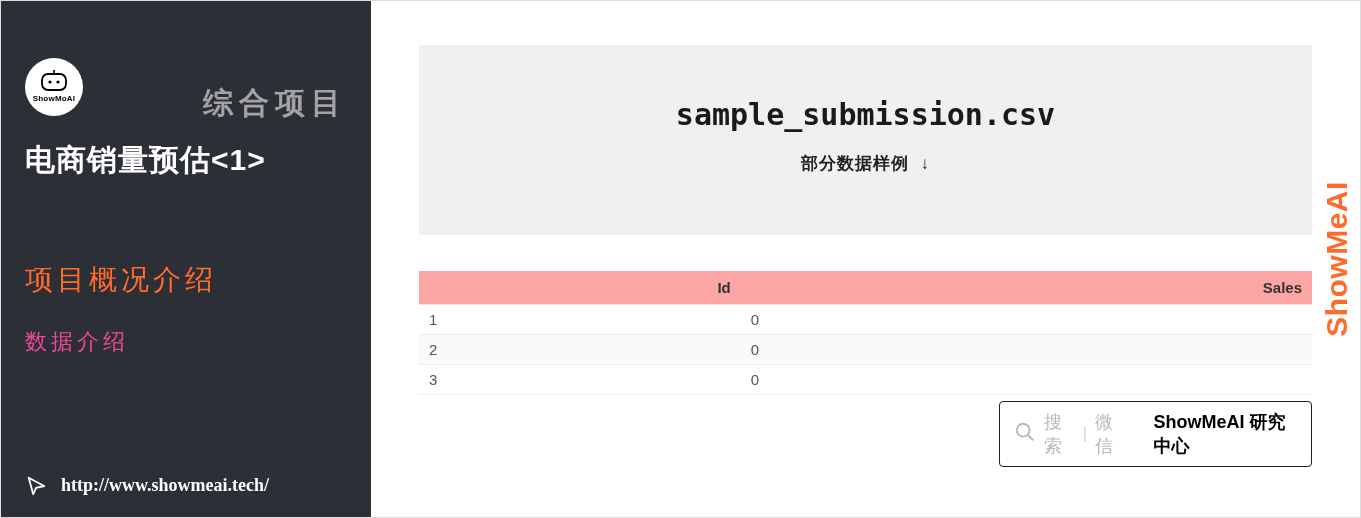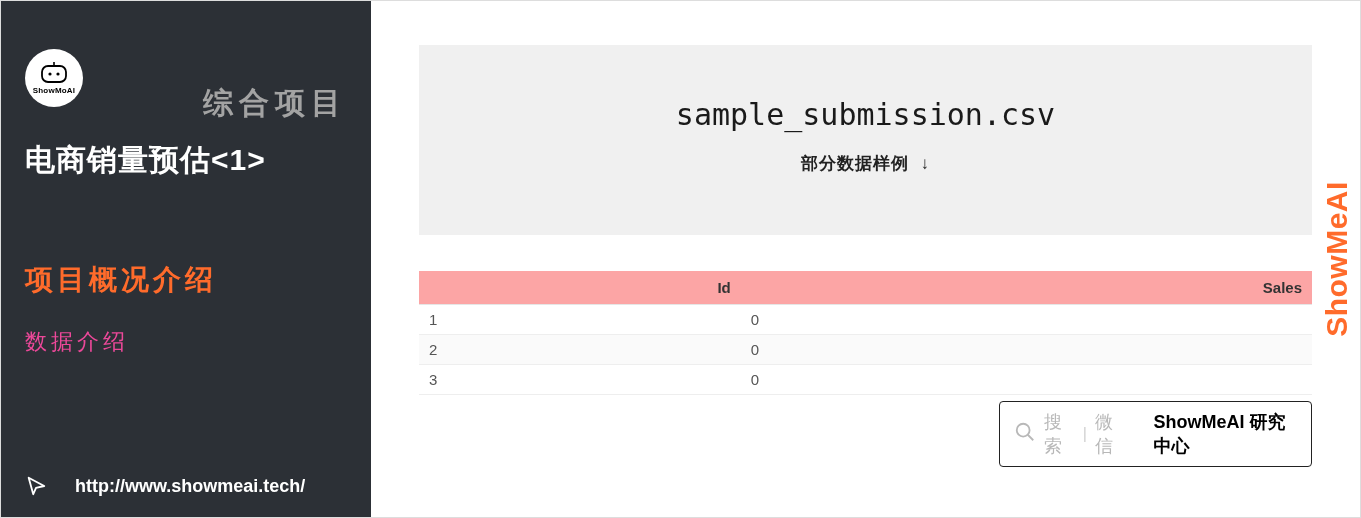"ShowMoAI" .logo-wrap { align-items: flex-start -> center }
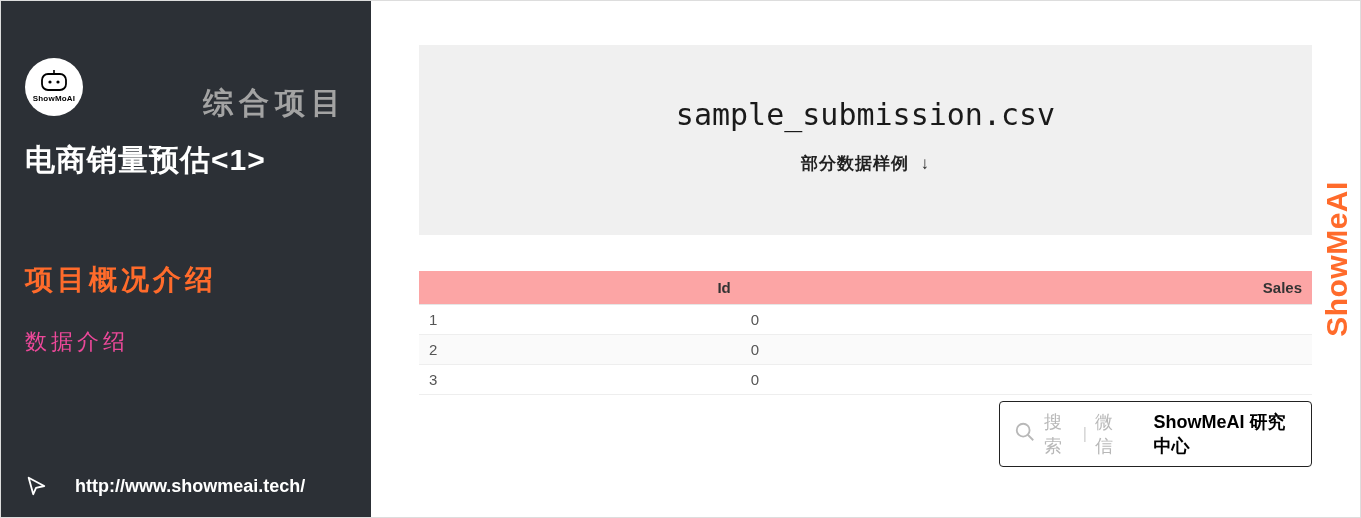"sample_submission.csv" .card-title { font-weight: 400 -> 700 }
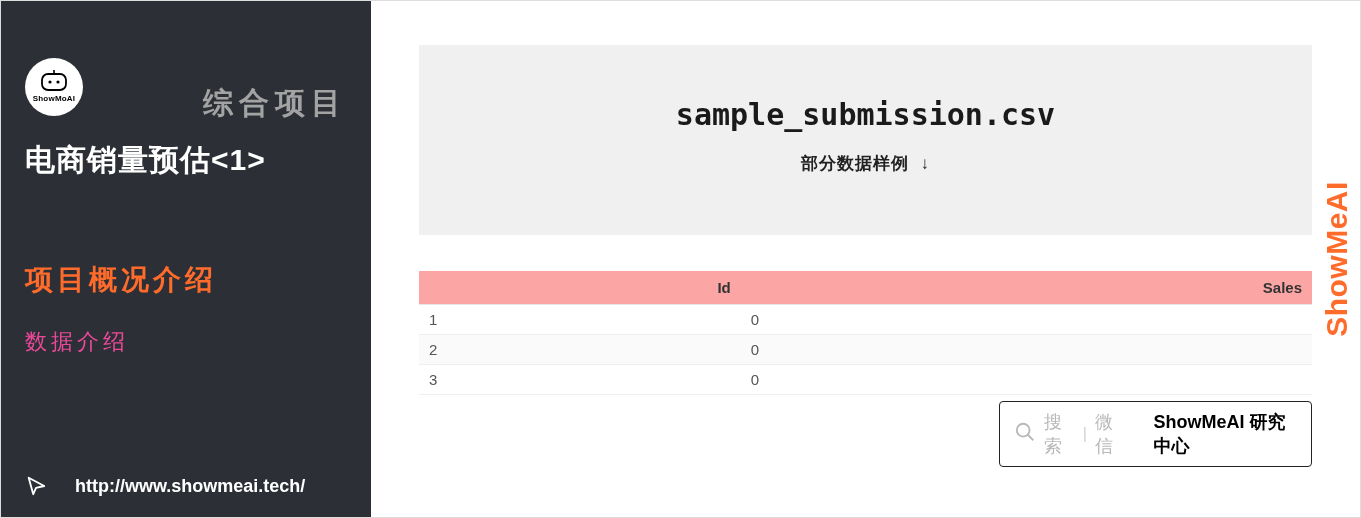"项目概况介绍" .nav-item.active { font-weight: 700 -> 400 }
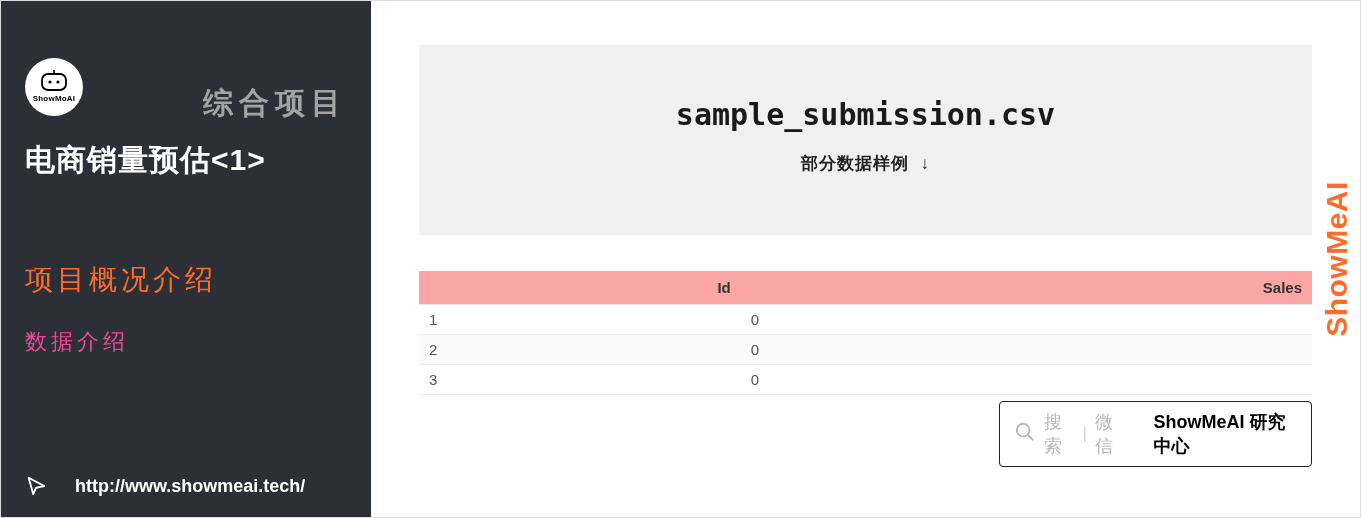"http://www.showmeai.tech/" .footer { align-items: flex-end -> flex-start; font-family: none -> Liberation Serif, serif; gap: 28px -> 14px }
